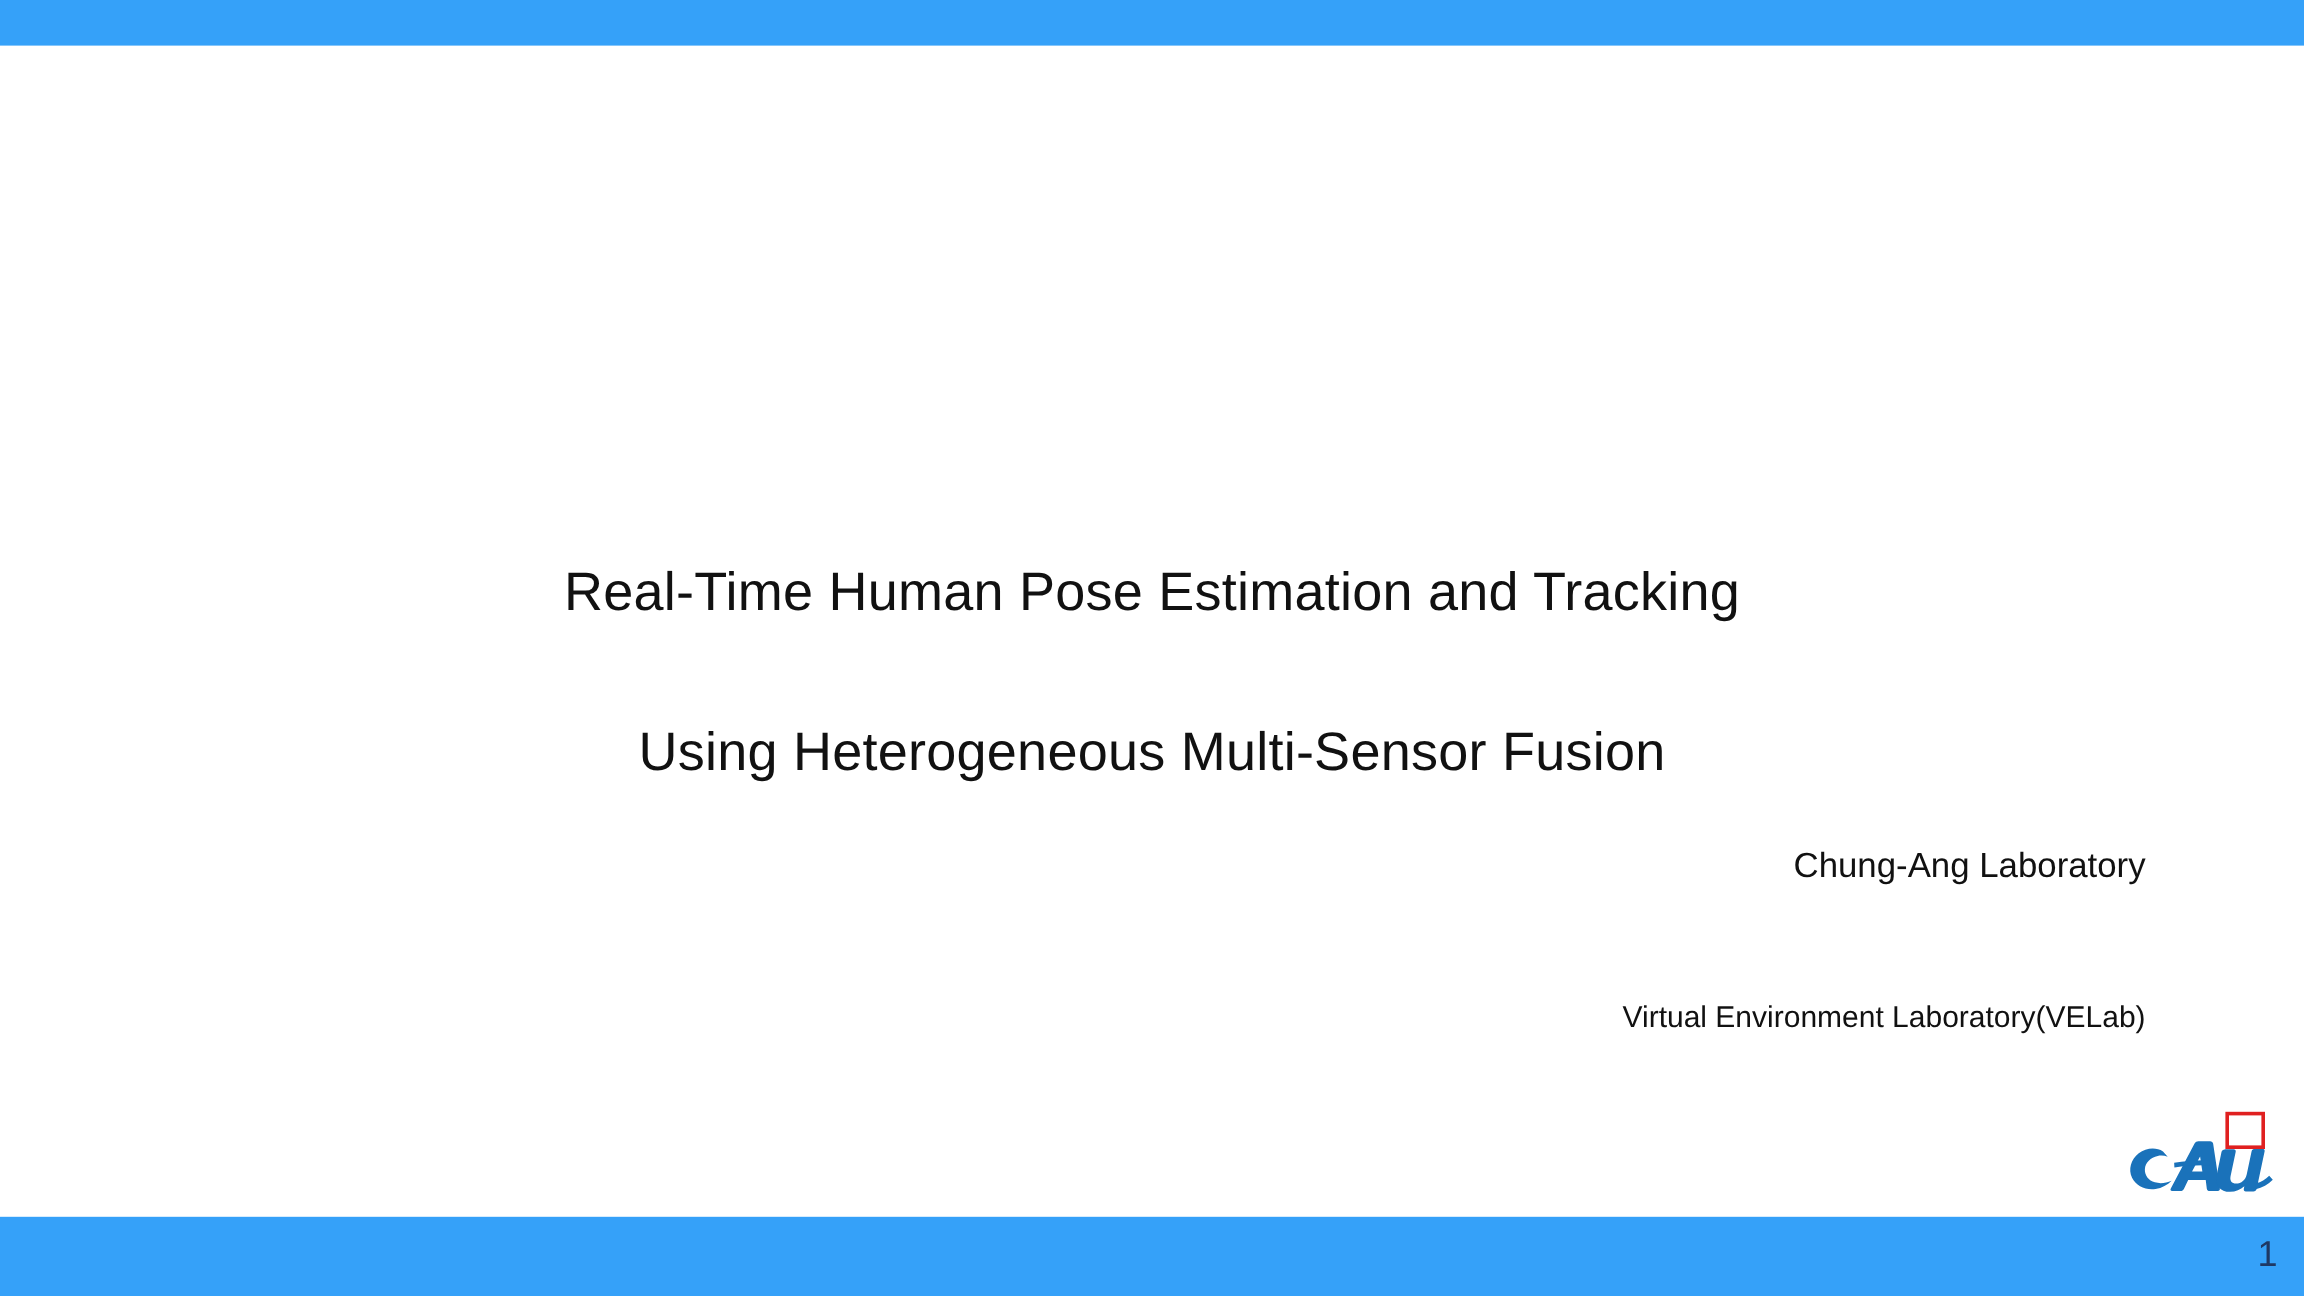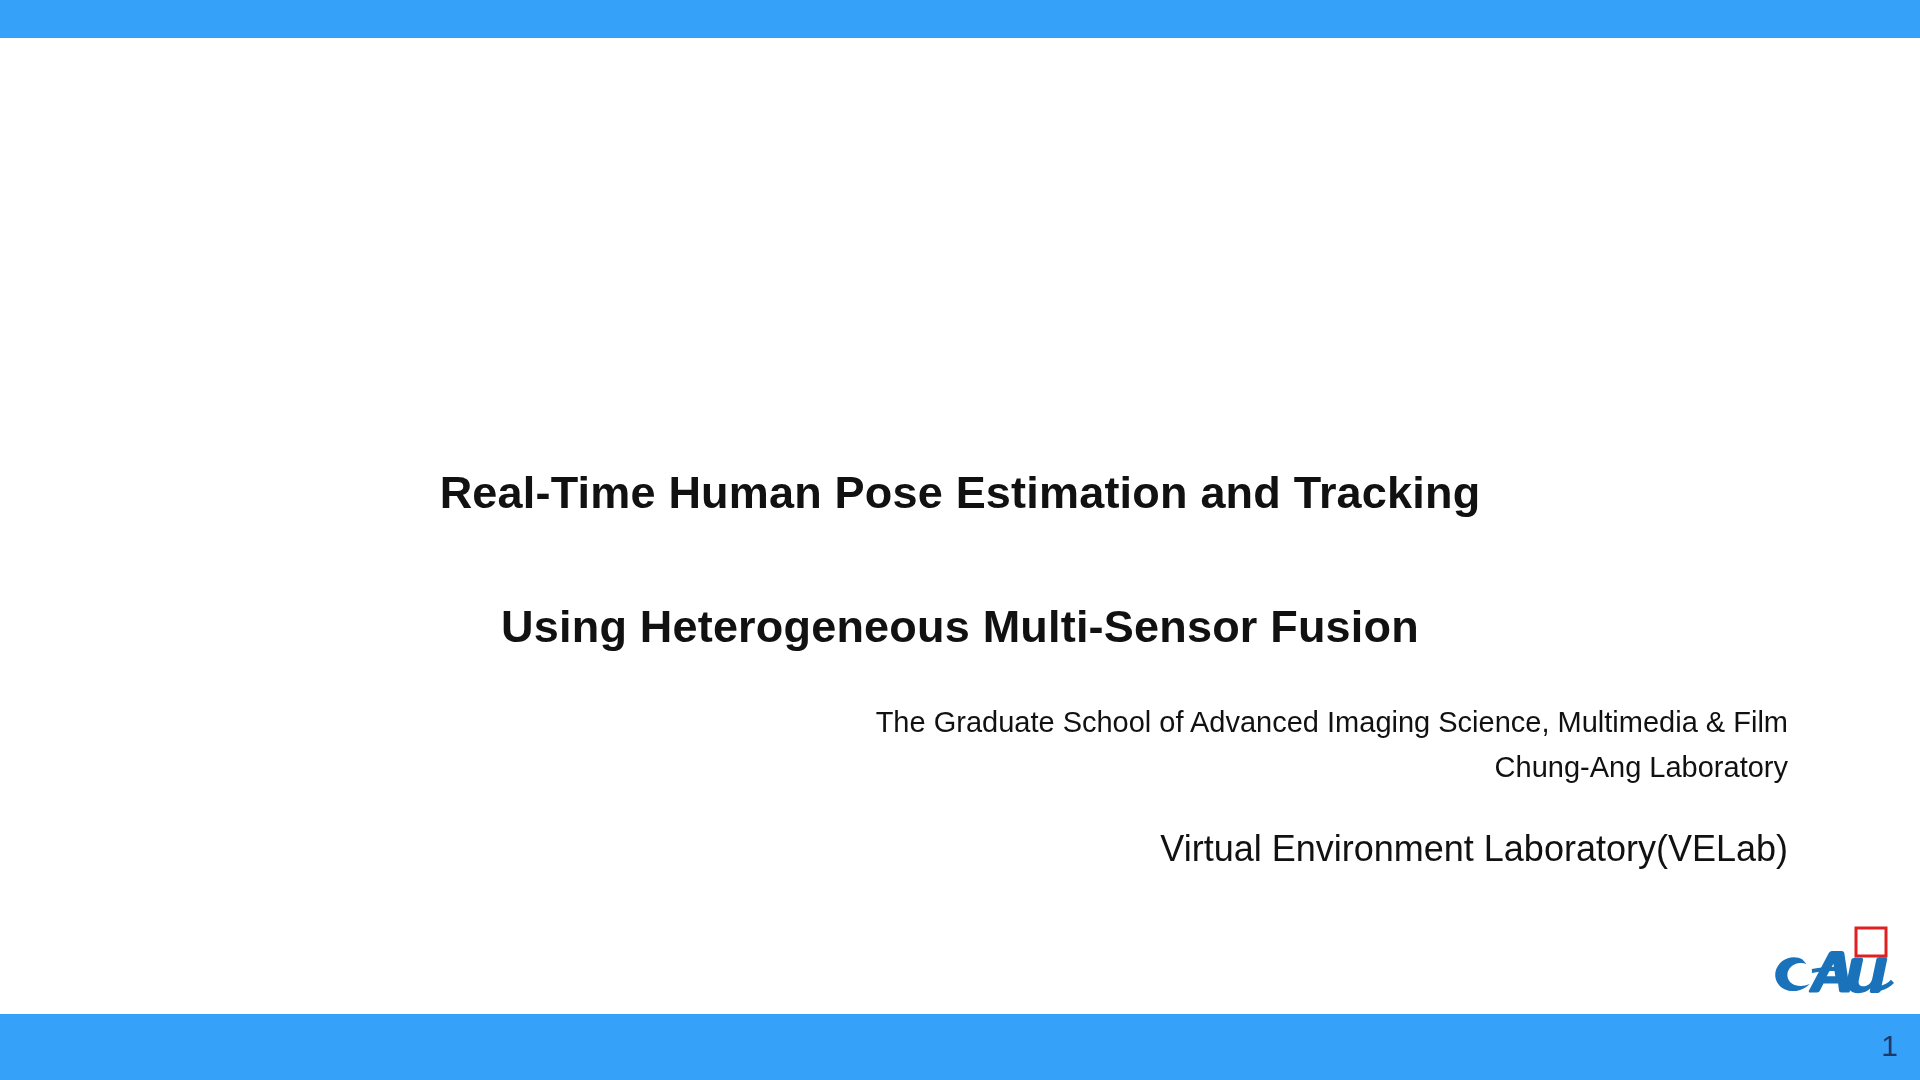"Real-Time Human Pose Estimation and" #title-block { font-weight: 700 -> 400 }
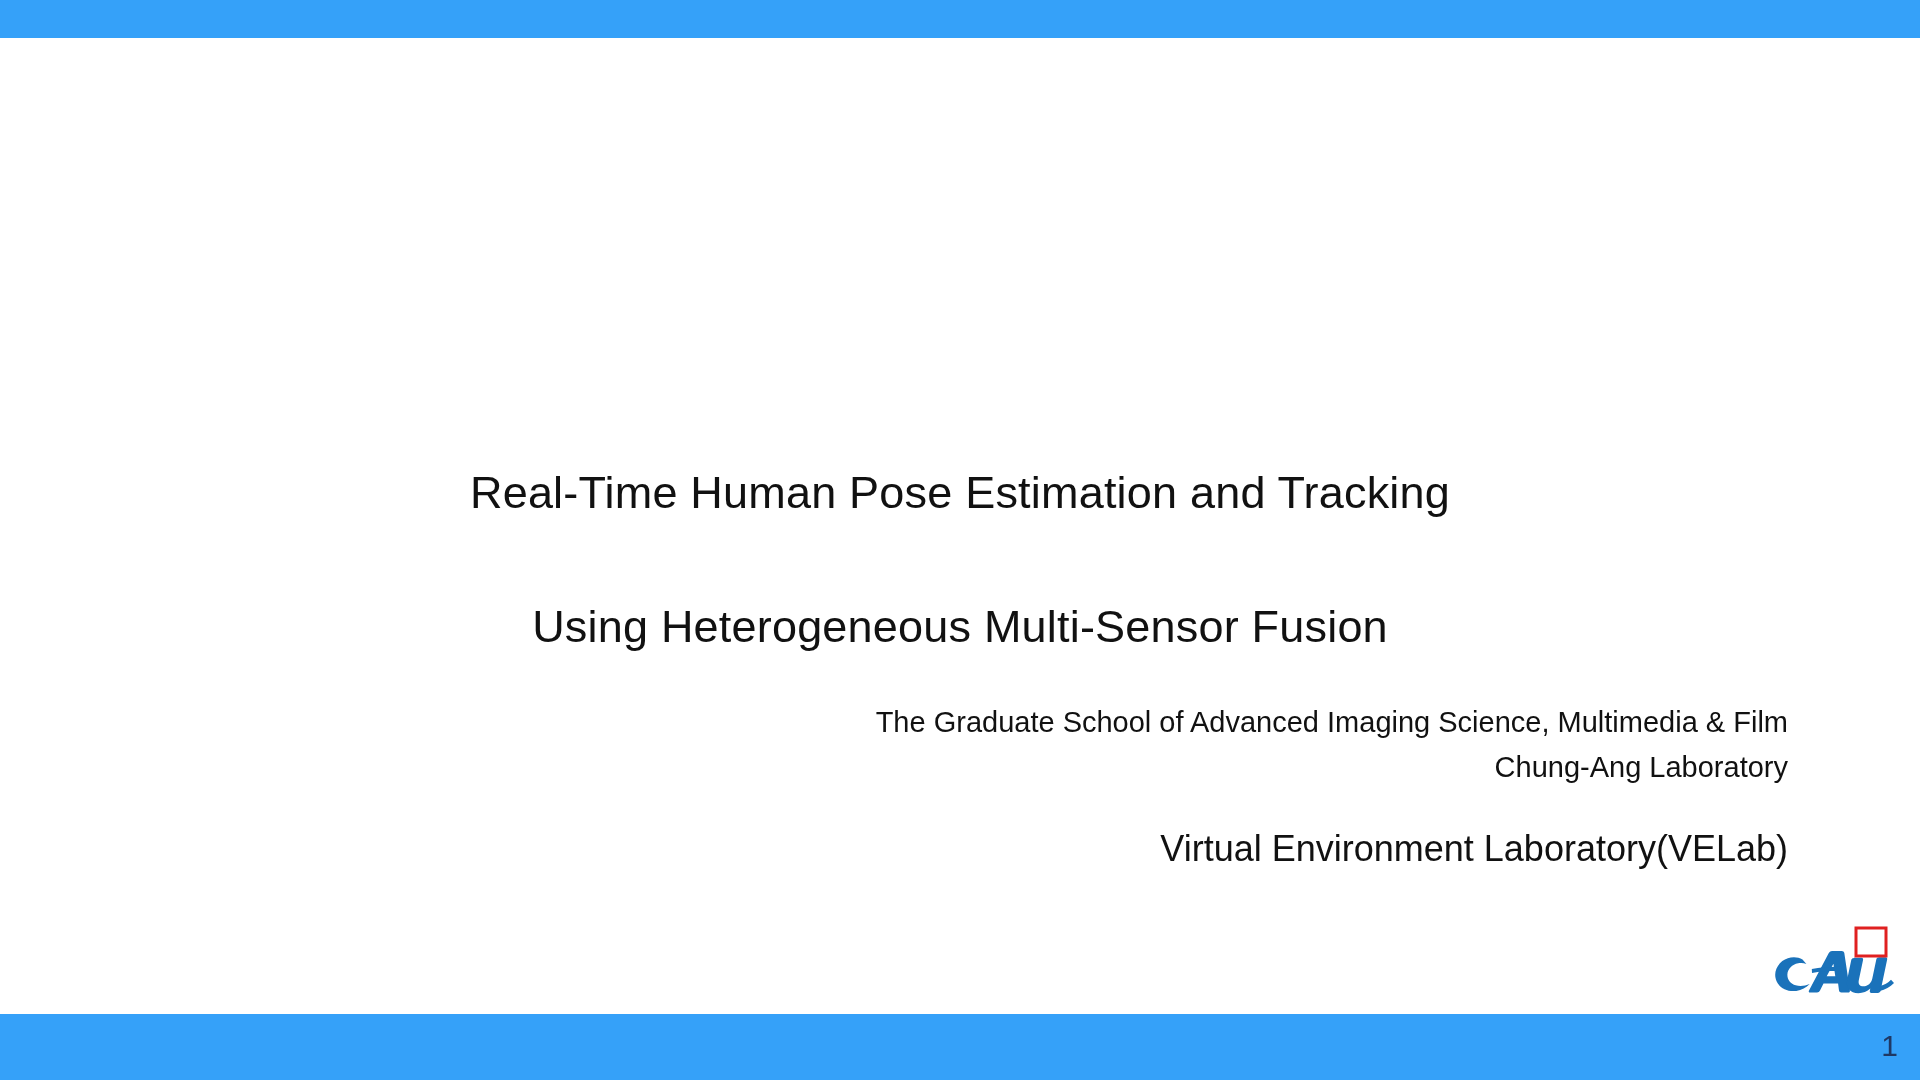"The Graduate School of Advanced" span.affil-line { html: <span>The Graduate School of Advanced Imaging Science, Multimedia &amp; Film</span> -> none }
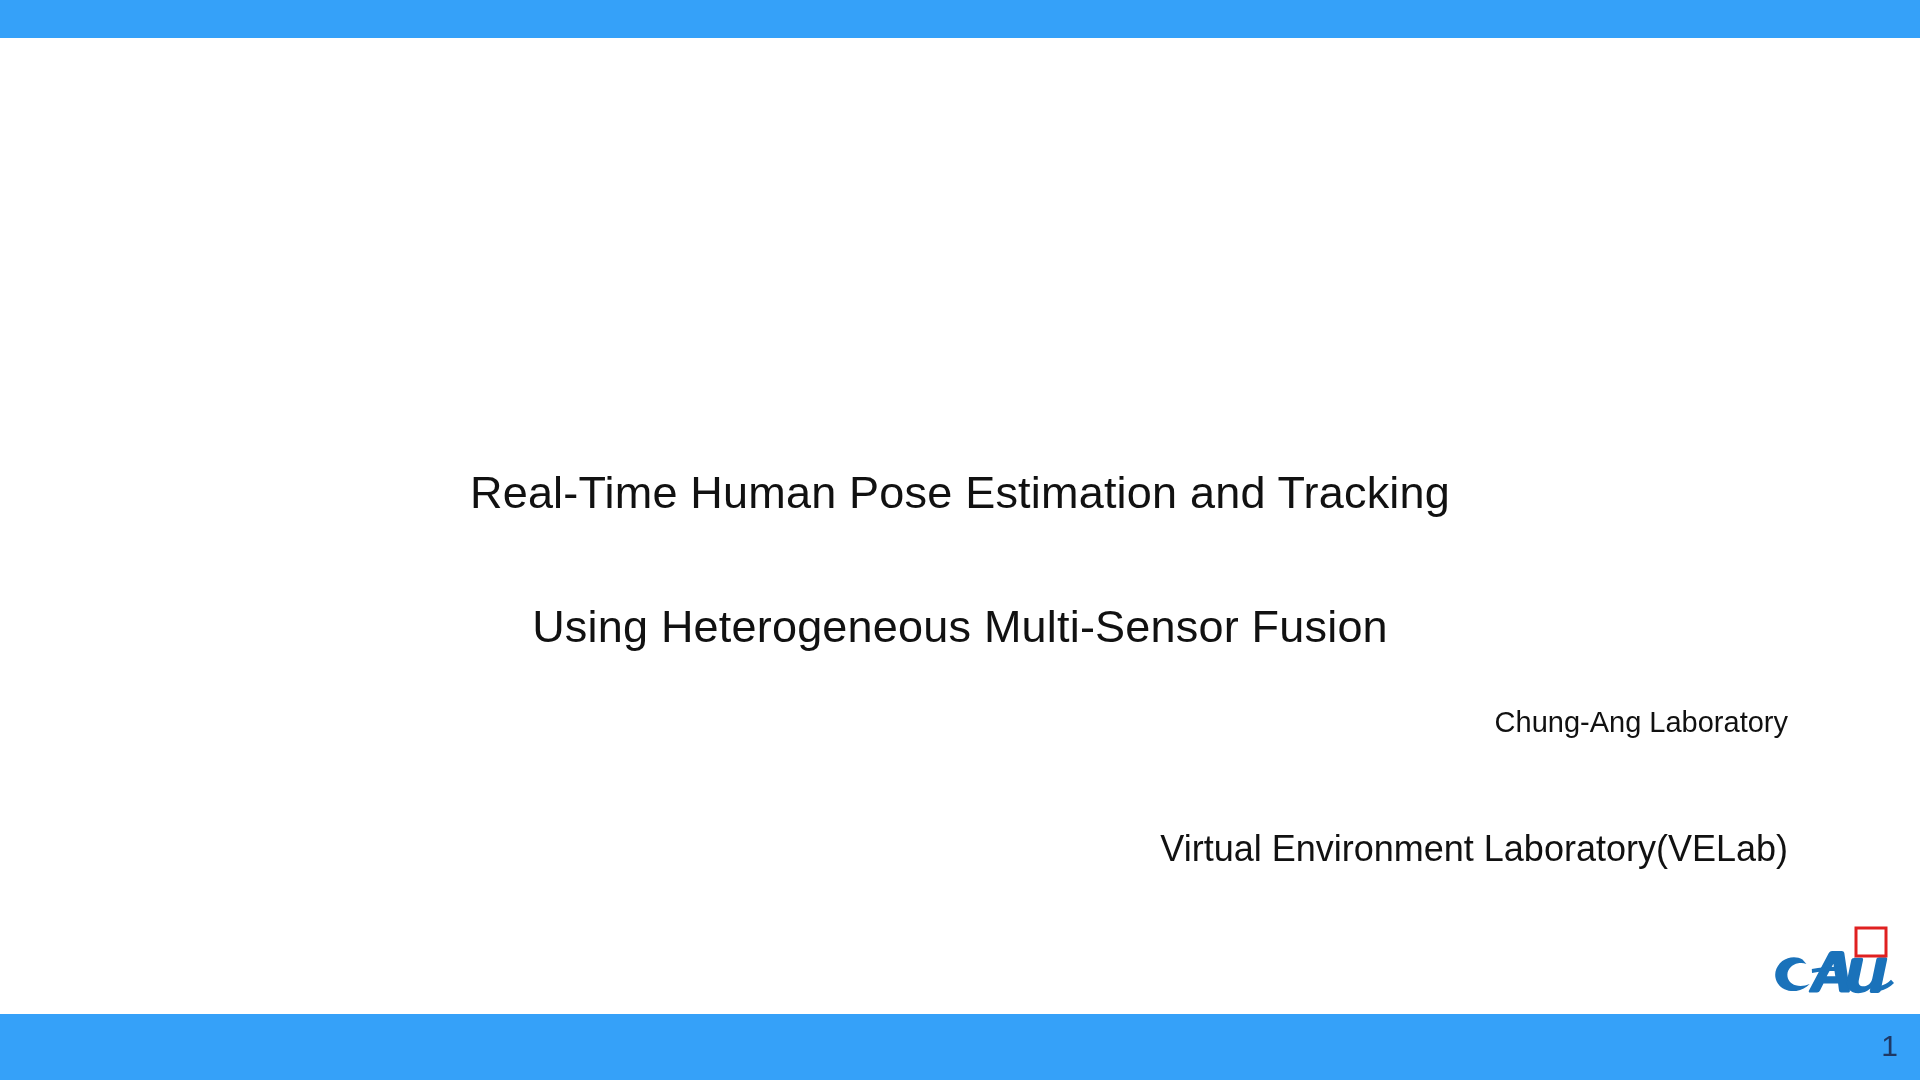"Virtual Environment Laboratory(VELab)" #lab-line { font-size: 36px -> 25px }
